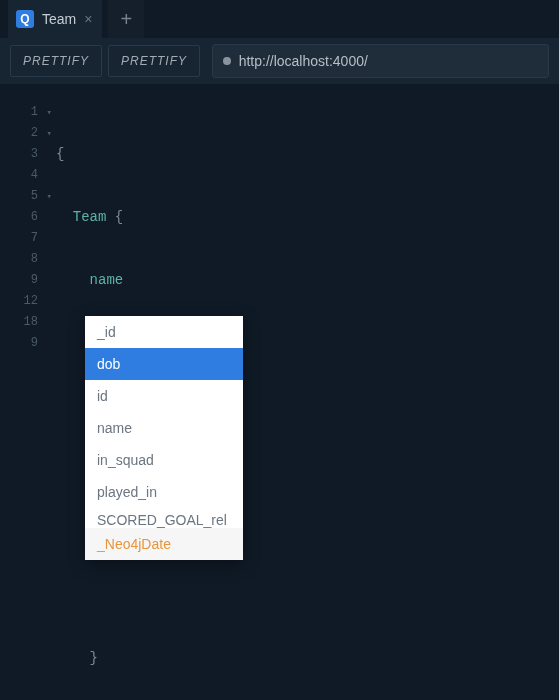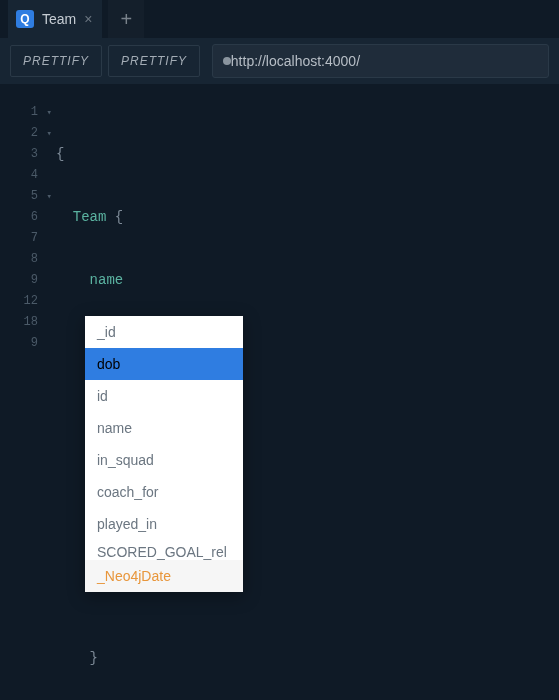"http://localhost:4000/" .urlbar { gap: none -> 8px }
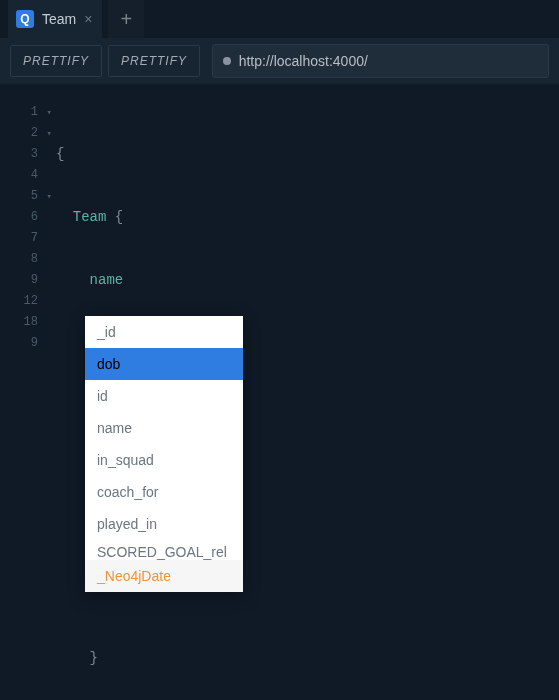"dob" .ac-item.selected { color: #000000 -> #ffffff }
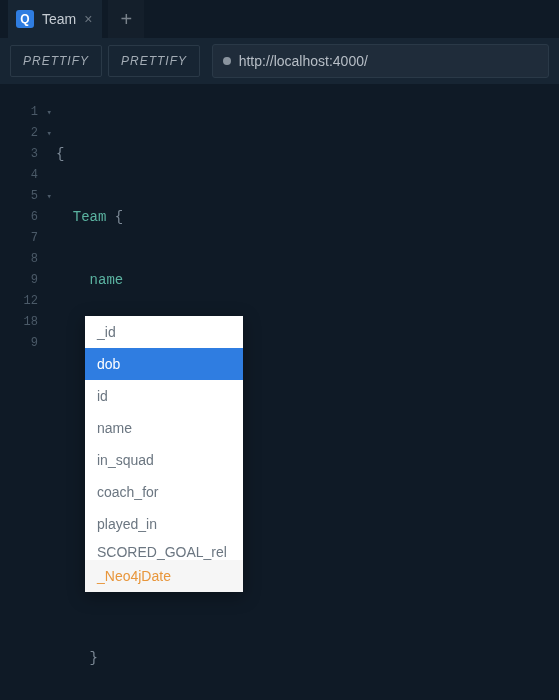"coach_for" div.ac-item { html: <div>coach_for</div> -> none }
